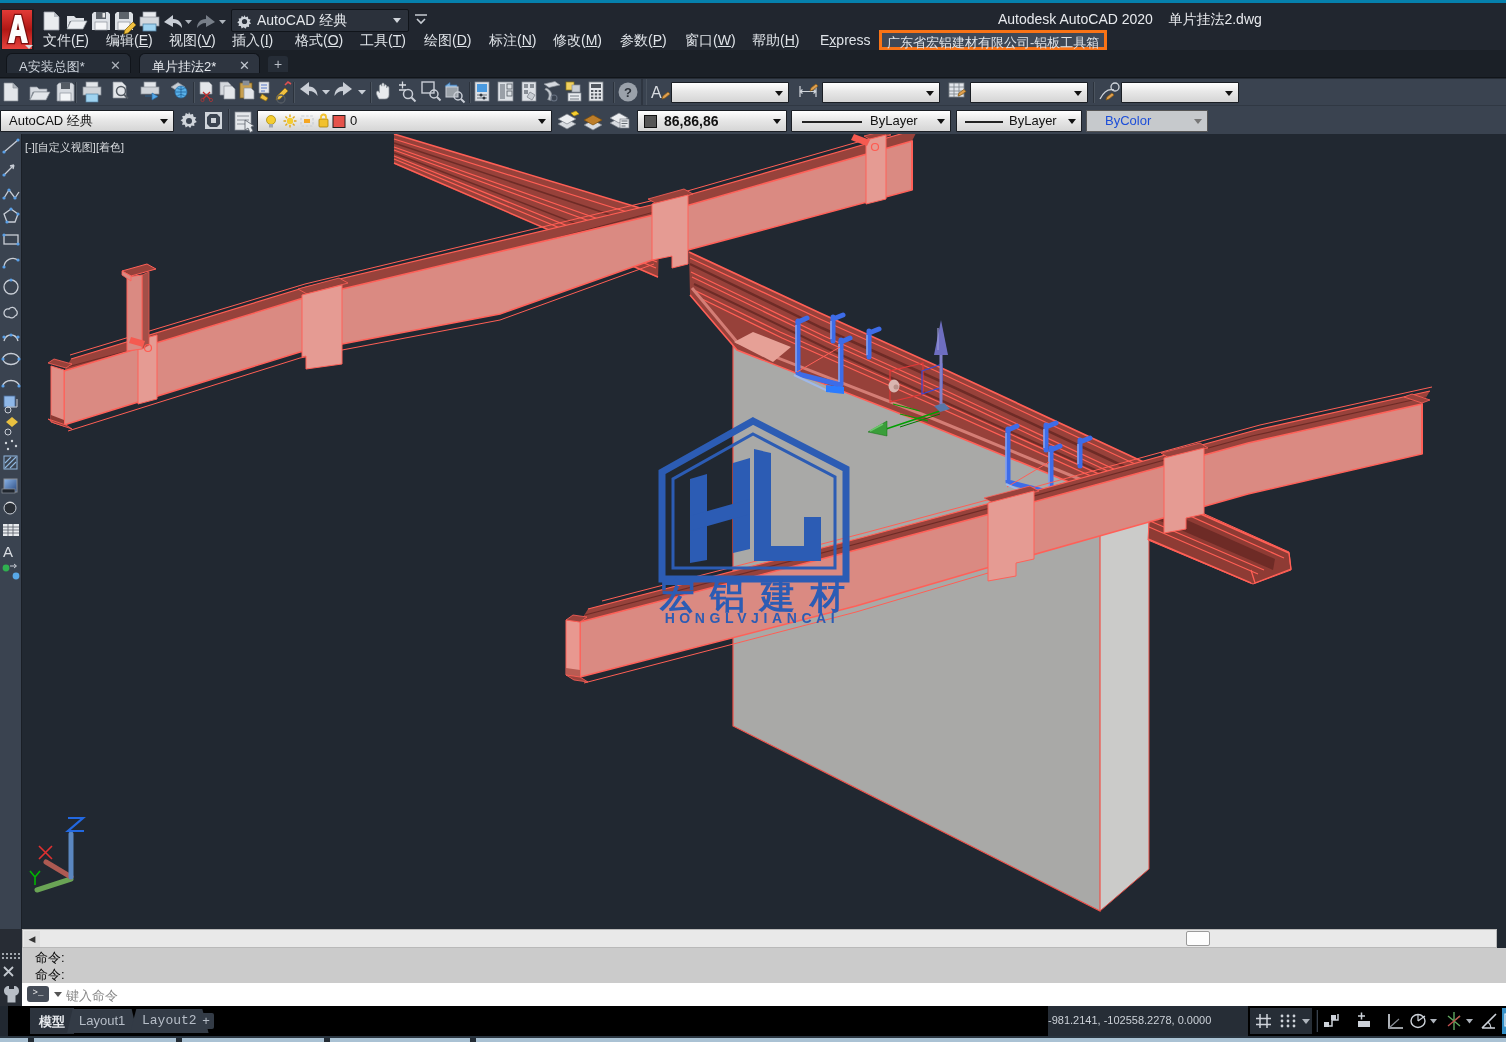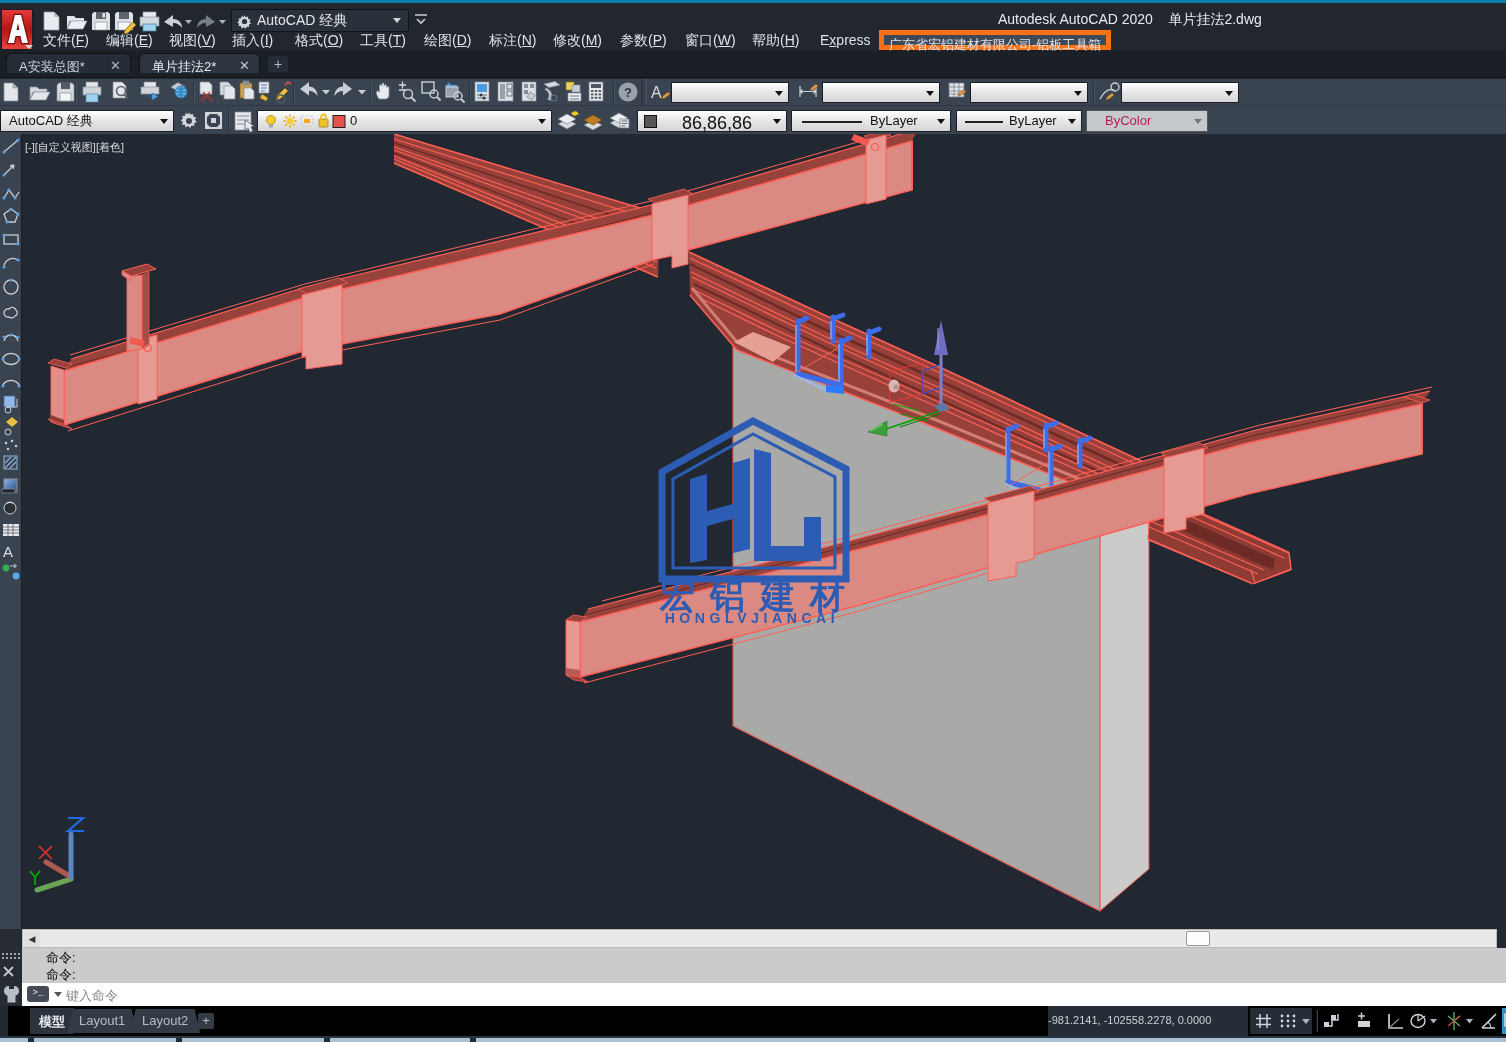"广东省宏铝建材有限公司-铝板工具箱" span.mi { border: 5px solid #f97316 -> 3px solid #f97316 }
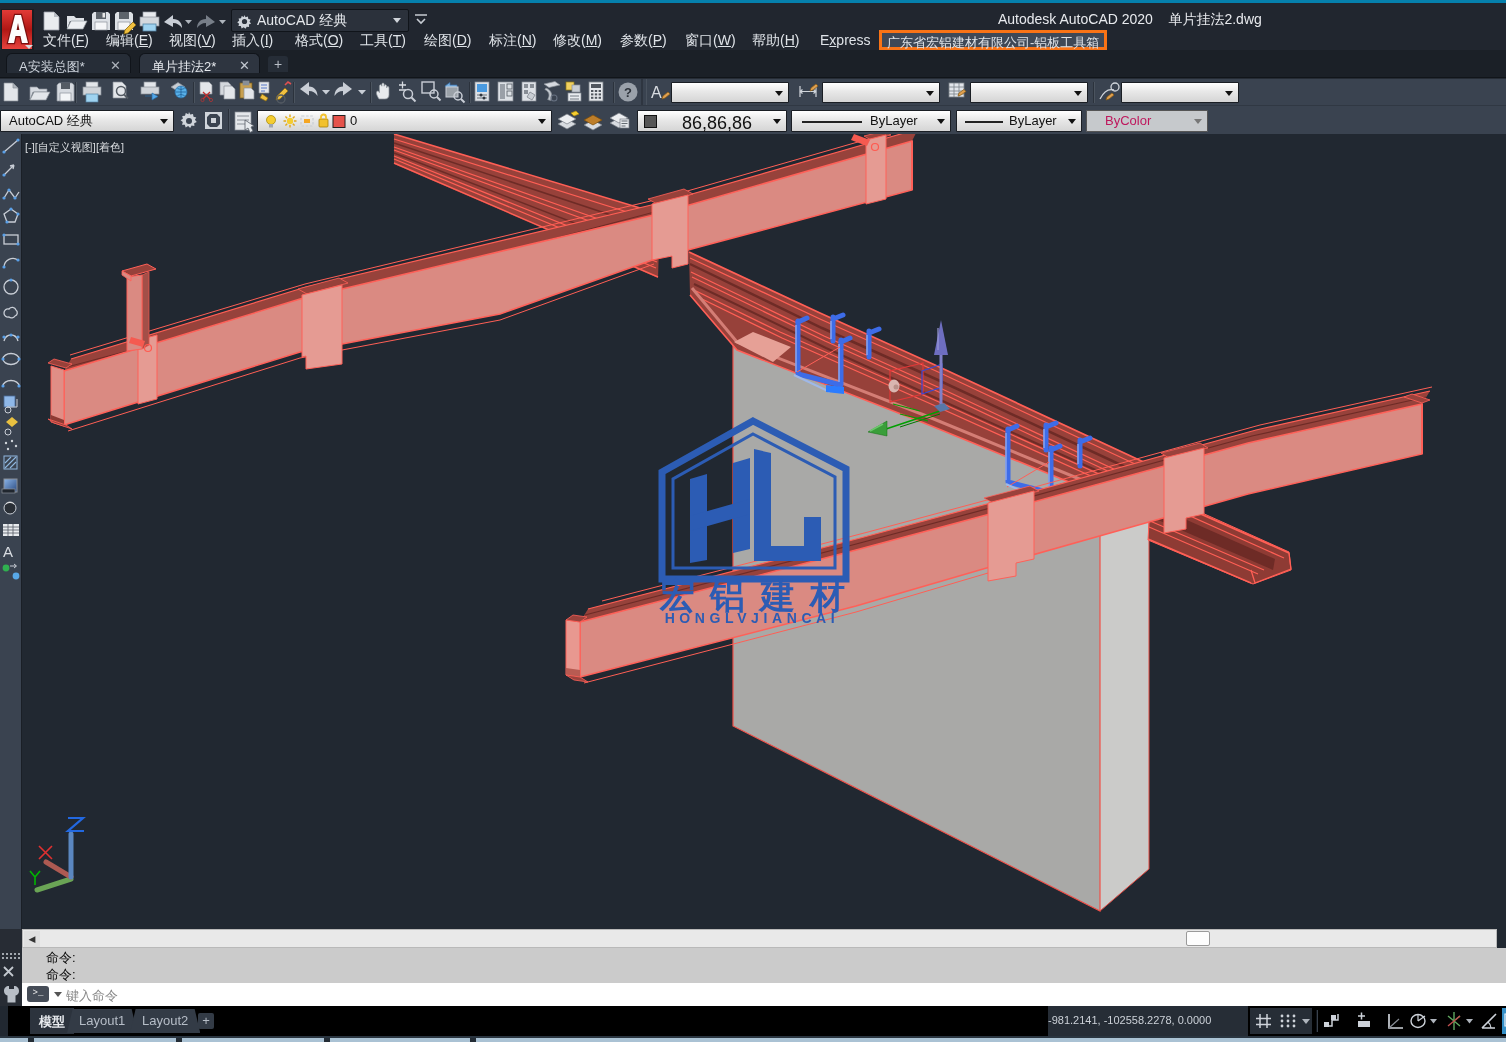"86,86,86" span { font-size: 18px -> 14px; font-weight: none -> bold; left: 44px -> 26px }
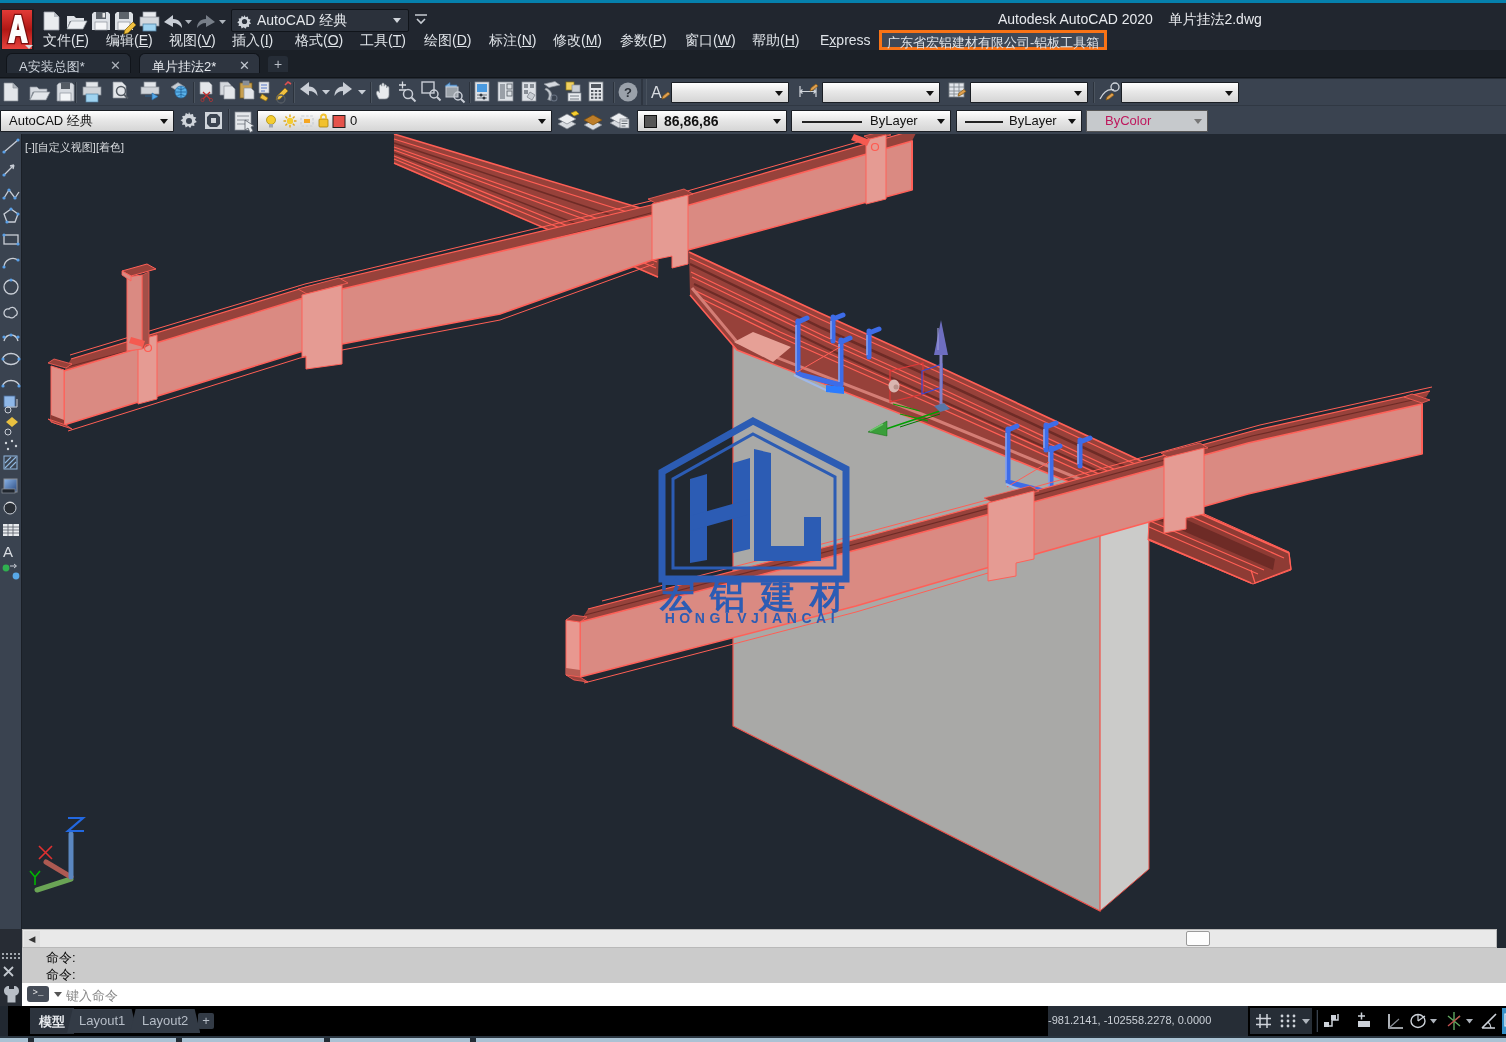"ByColor" span { color: #be185d -> #1d4ed8 }
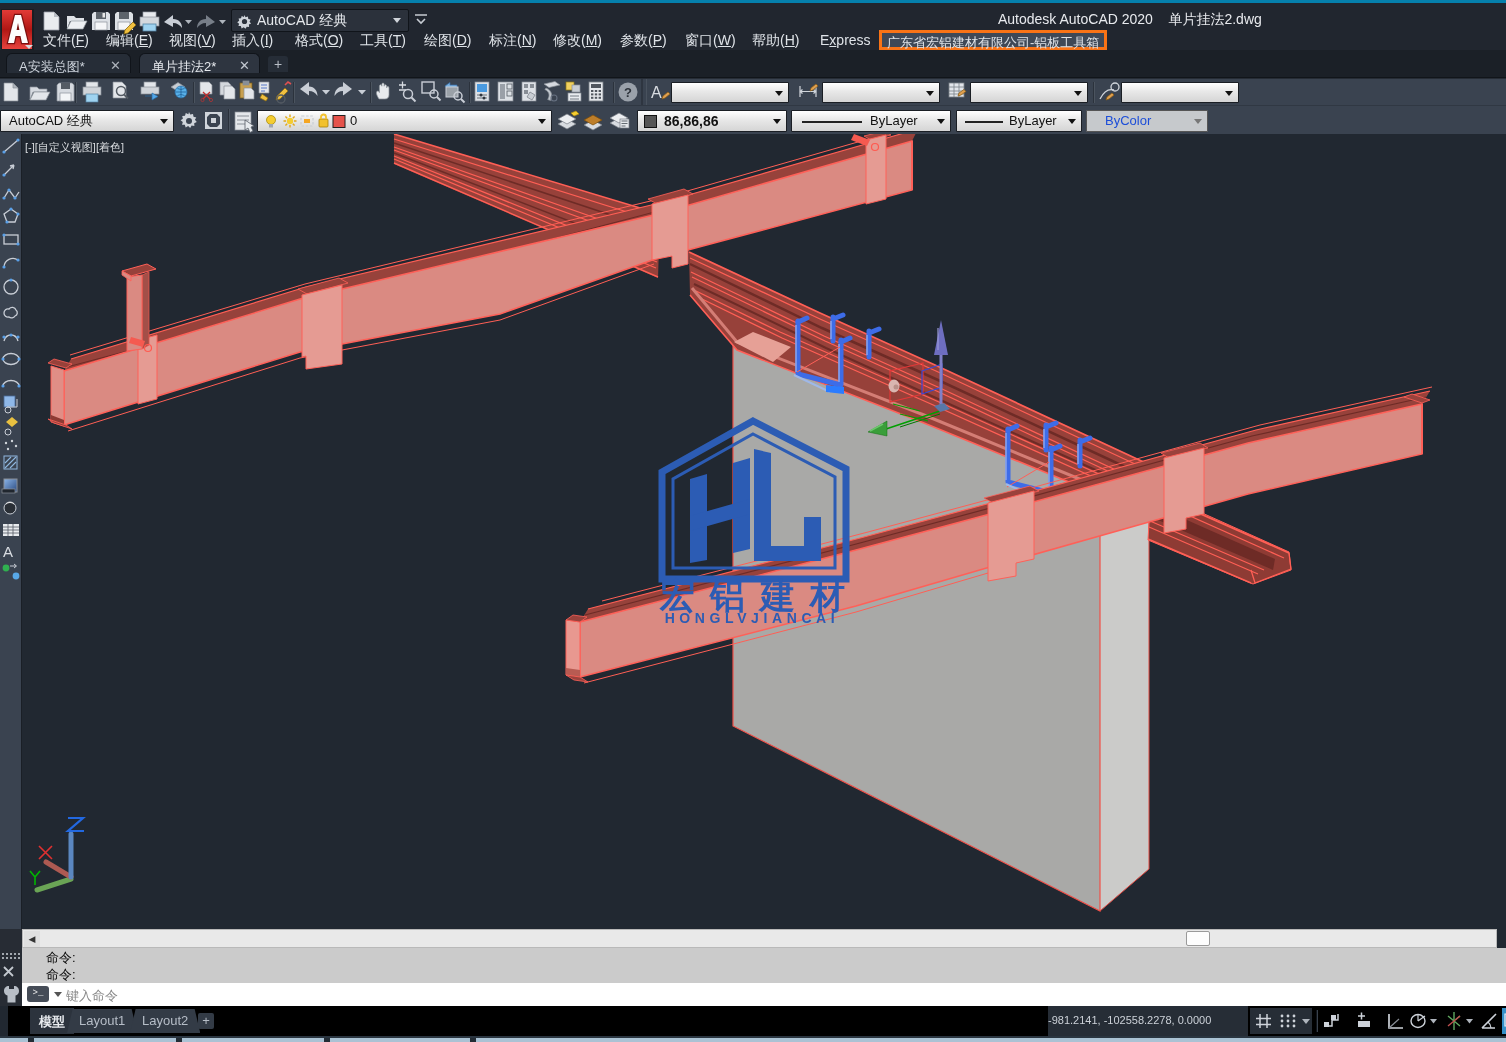"命令:" #cmdhist { padding: 1px 0 0 24px -> 1px 0 0 13px }
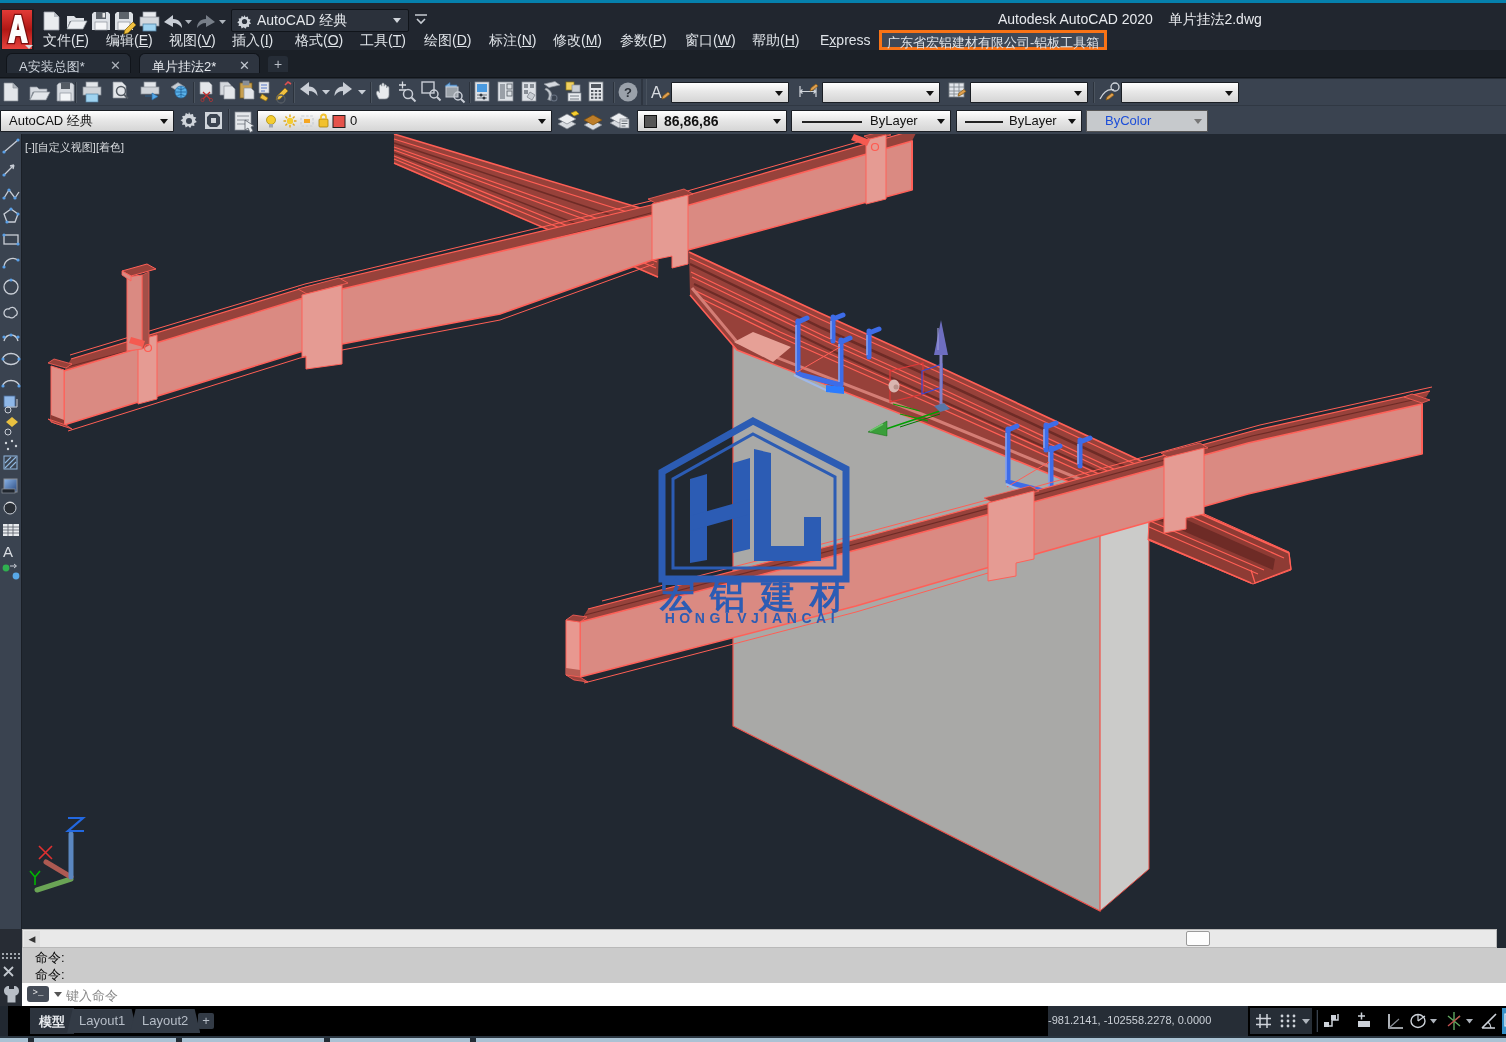"Layout2" div.ltab { font-family: none -> Liberation Mono, monospace }
